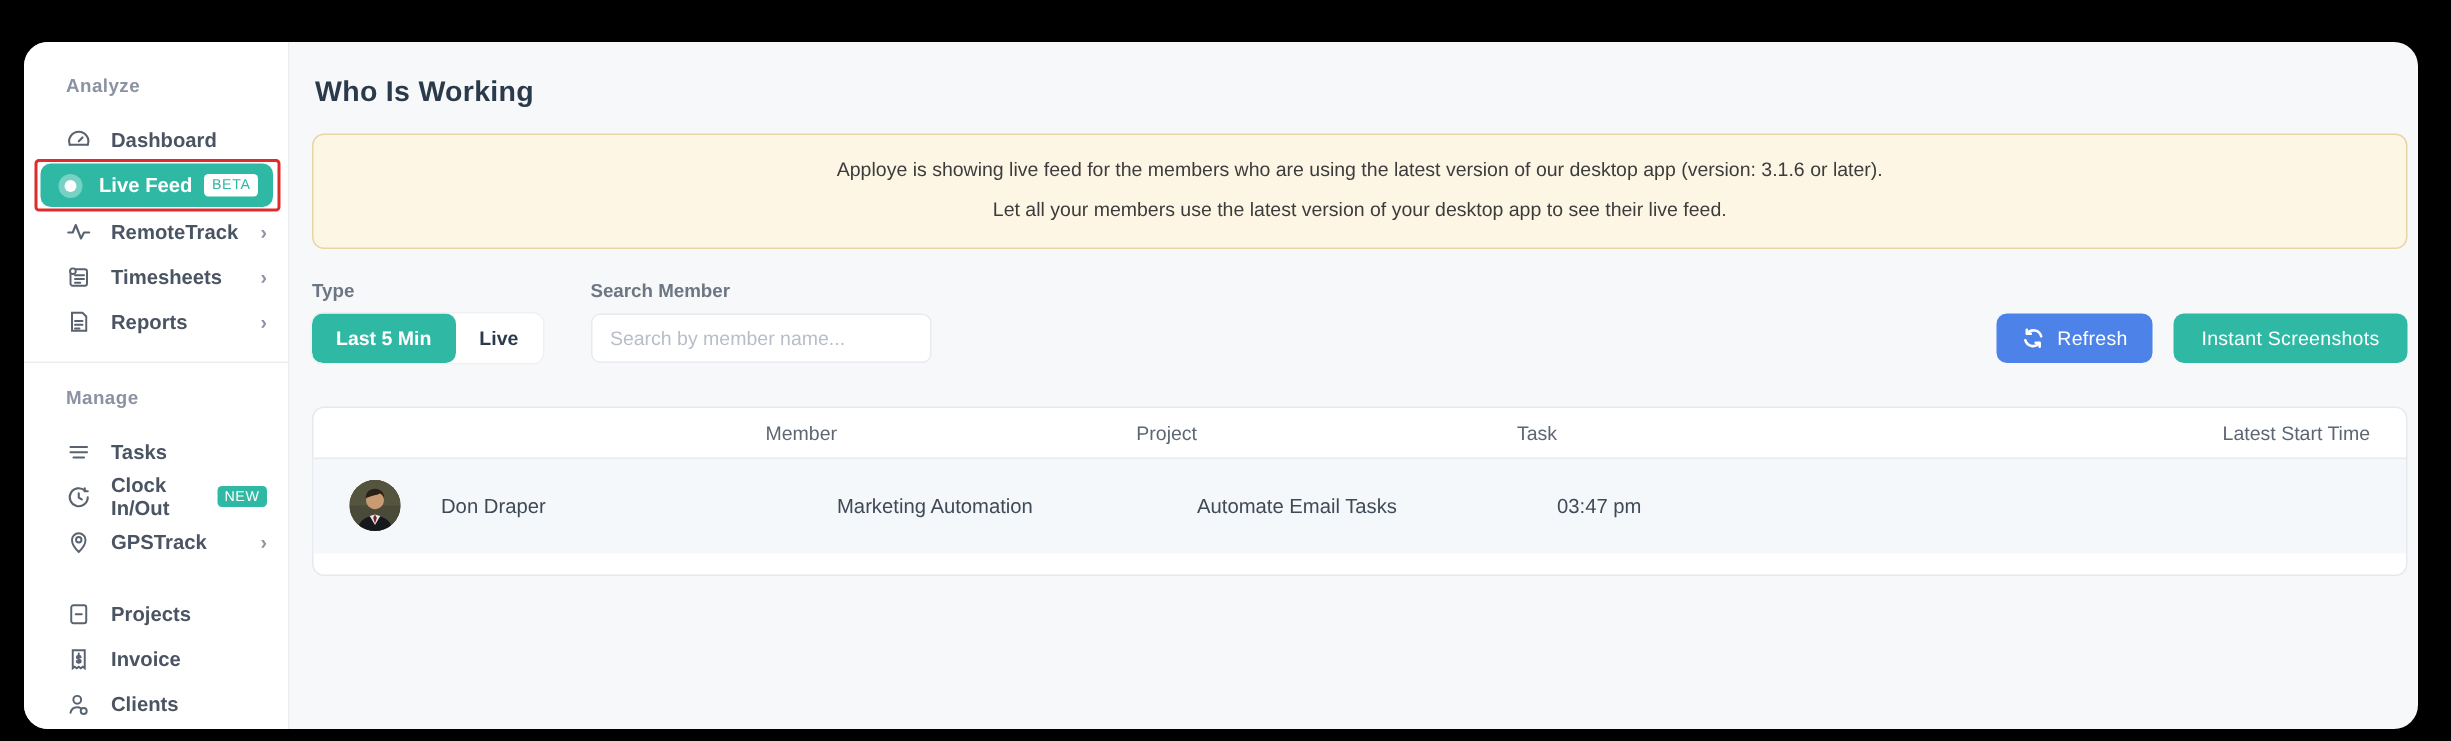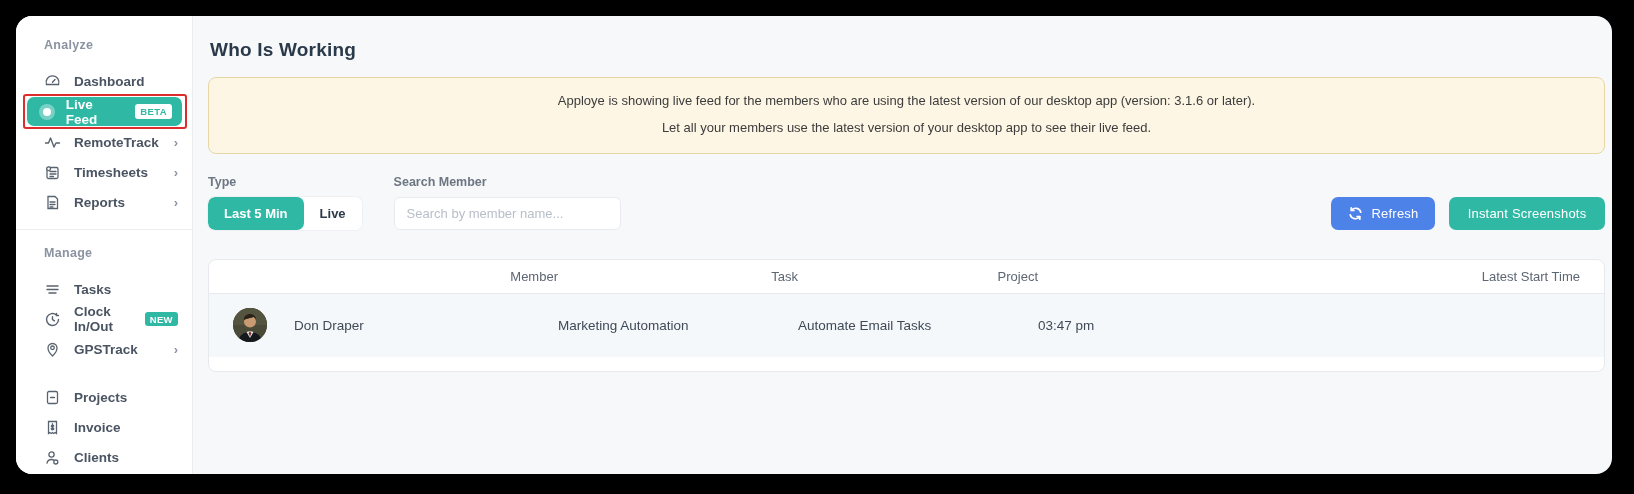"Analyze" .window { top: 16px -> 28px }
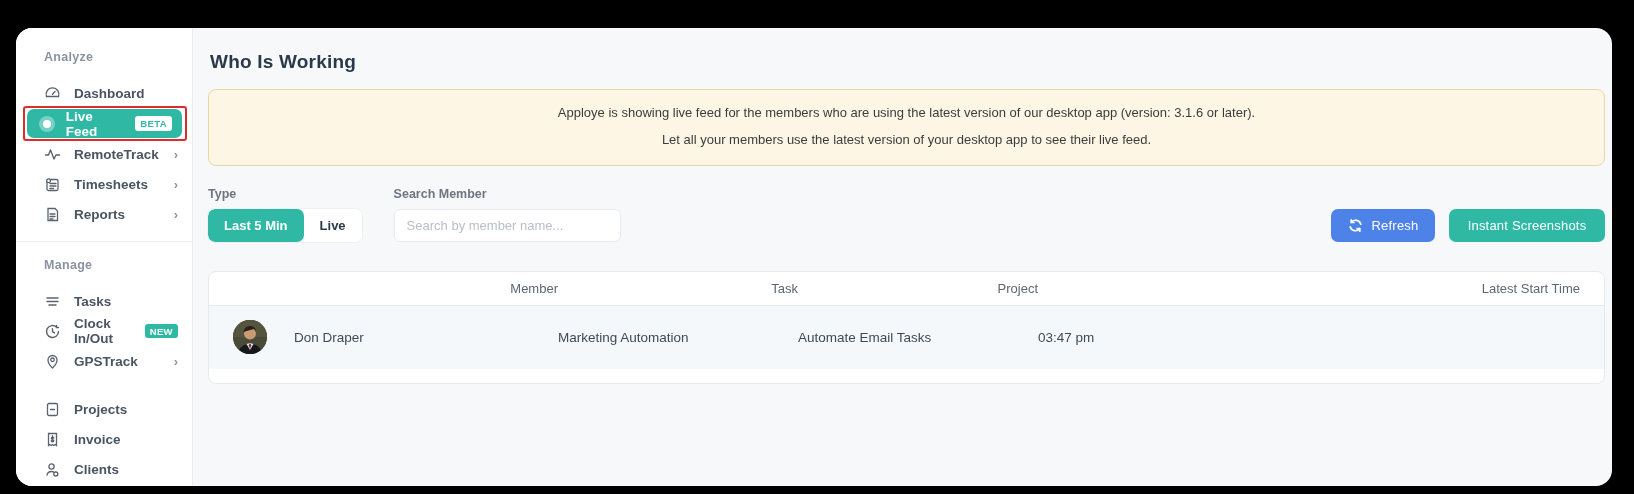"BETA" .badge { font-weight: 700 -> 400 }
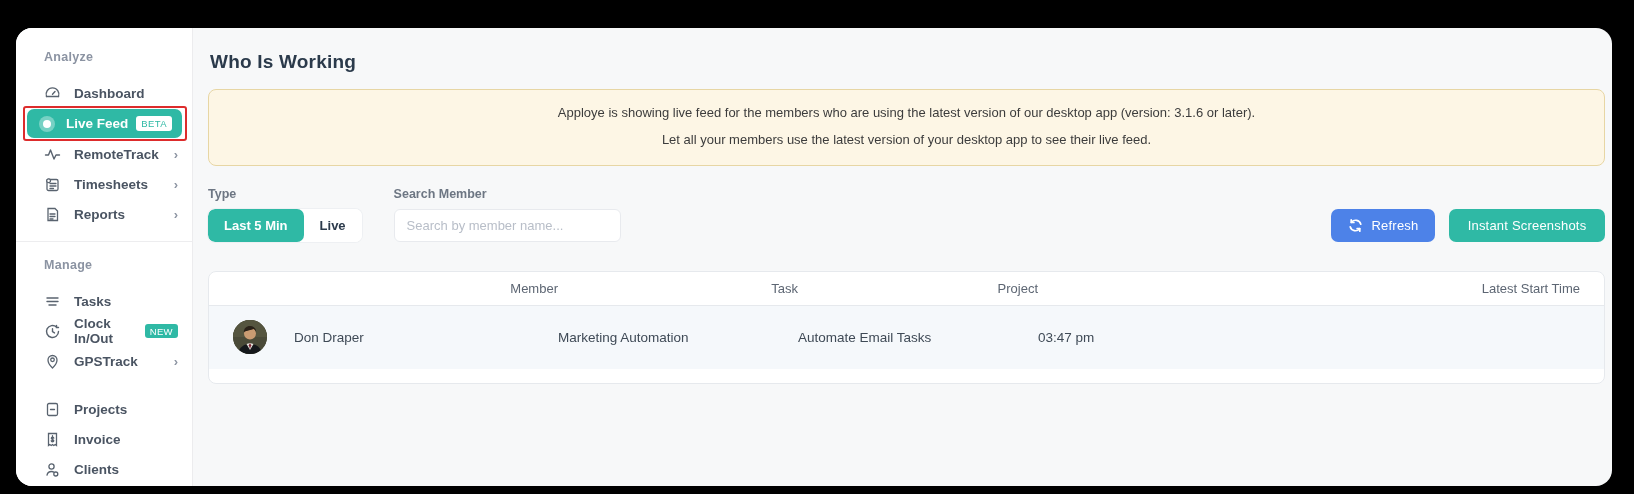"Task" div.t-cell { order: before "Project" -> after "Project" }
